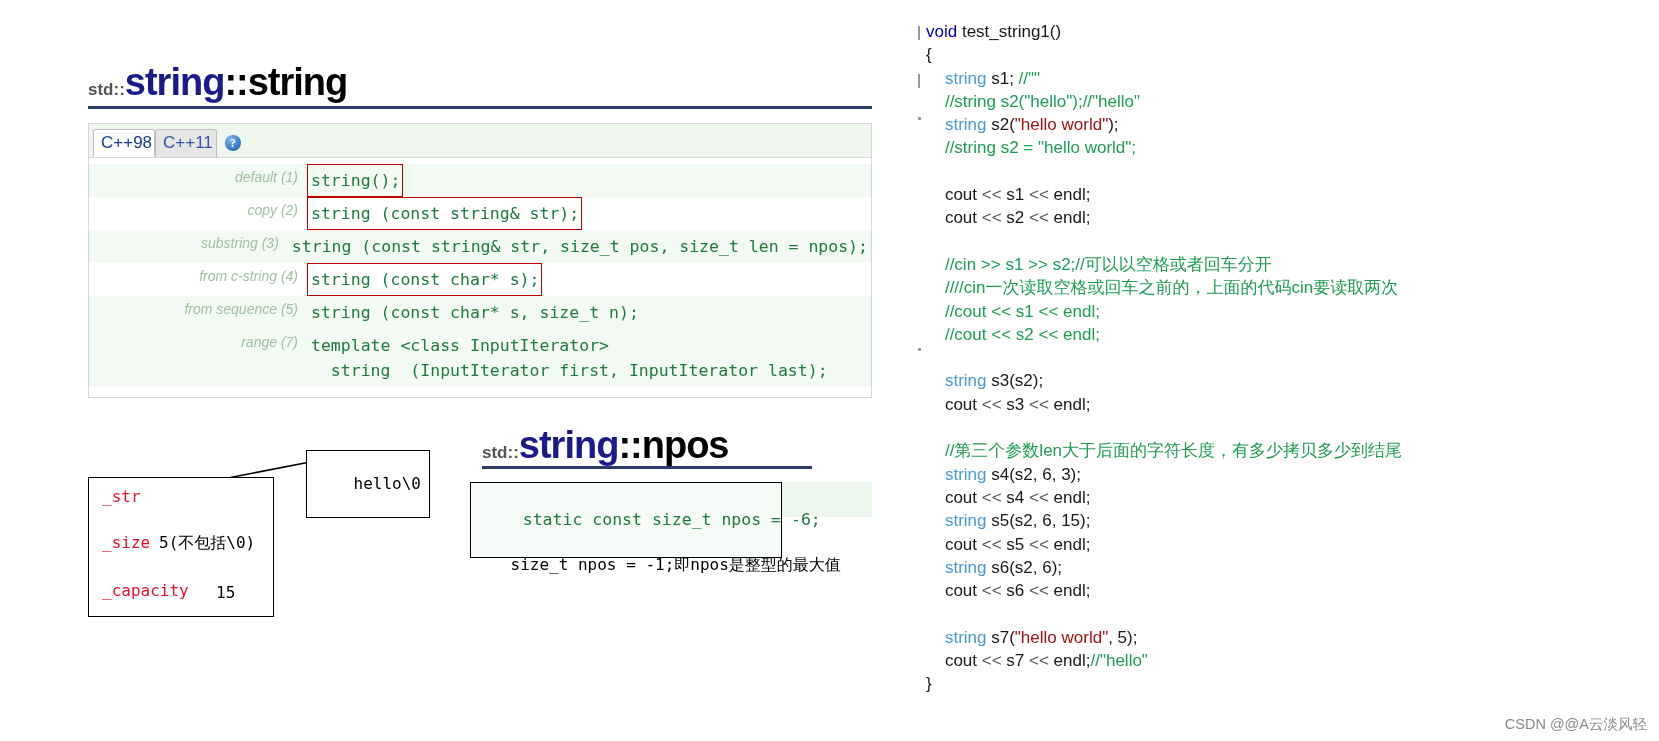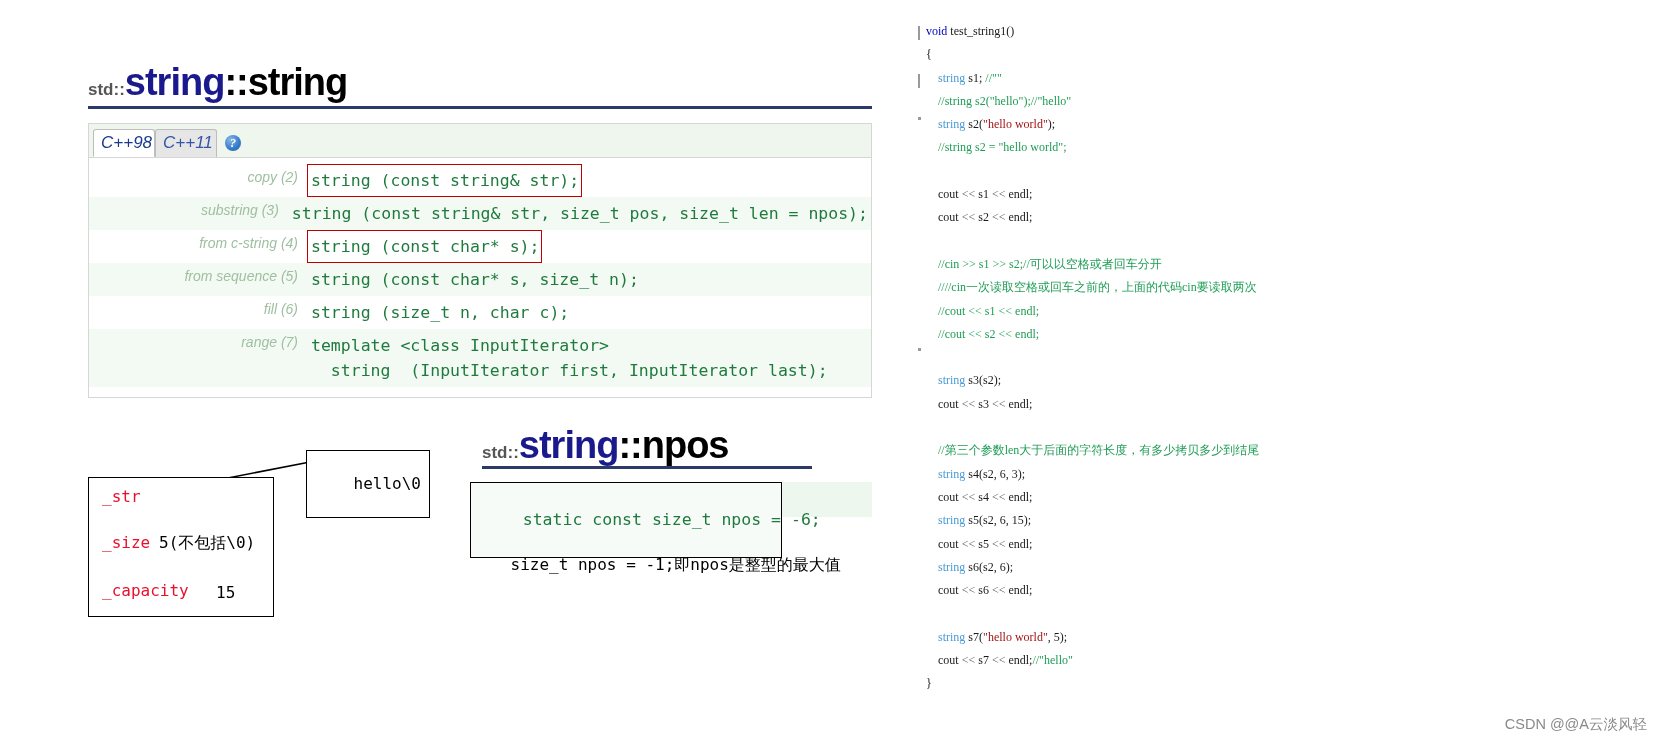"void test_string1()" #code-lines { font-family: Liberation Serif, serif -> Liberation Sans, sans-serif; font-size: 12px -> 17px }
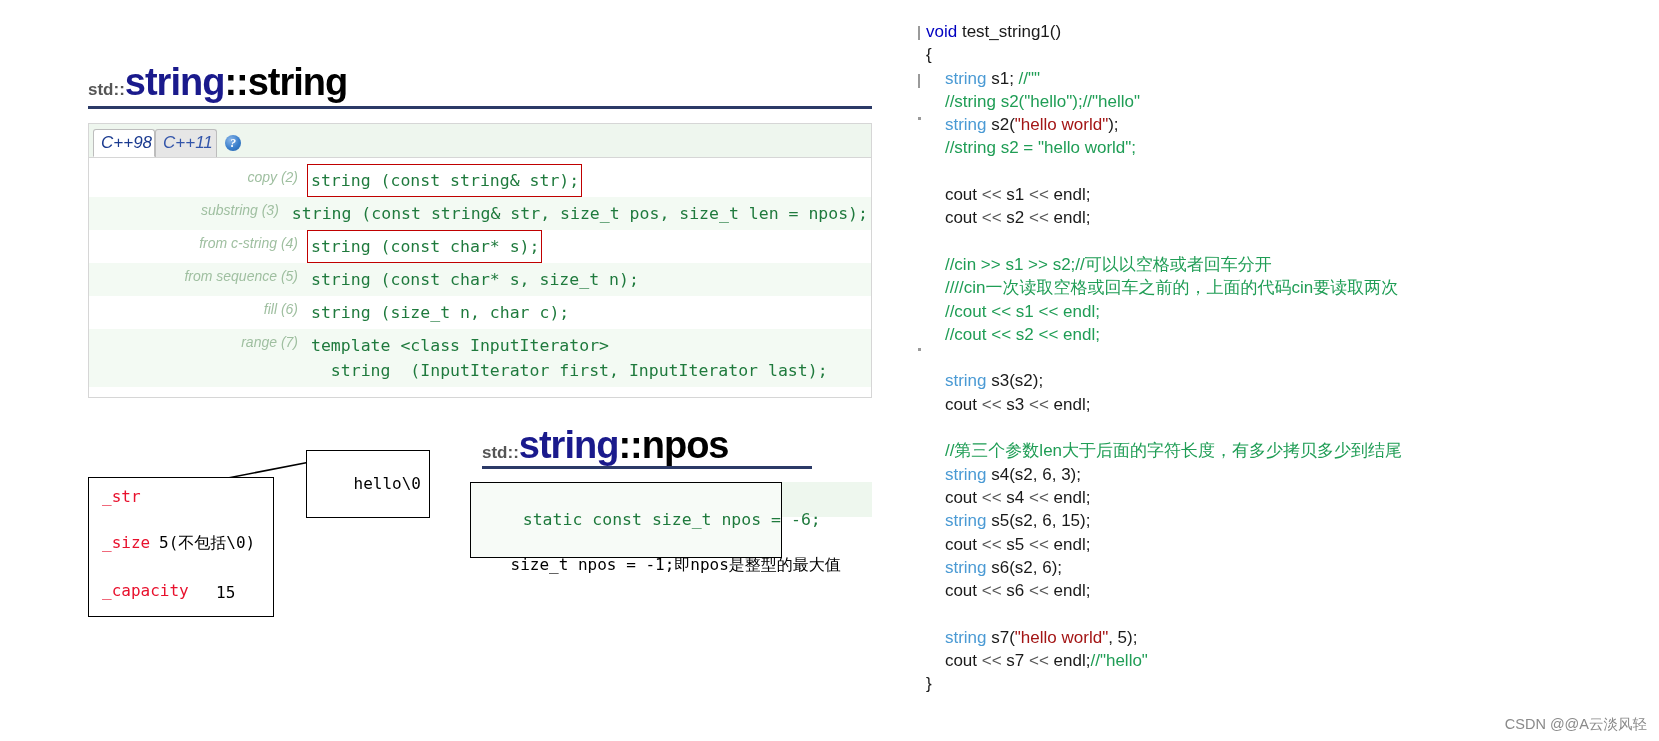"C++98" .tabstrip { font-style: italic -> none }
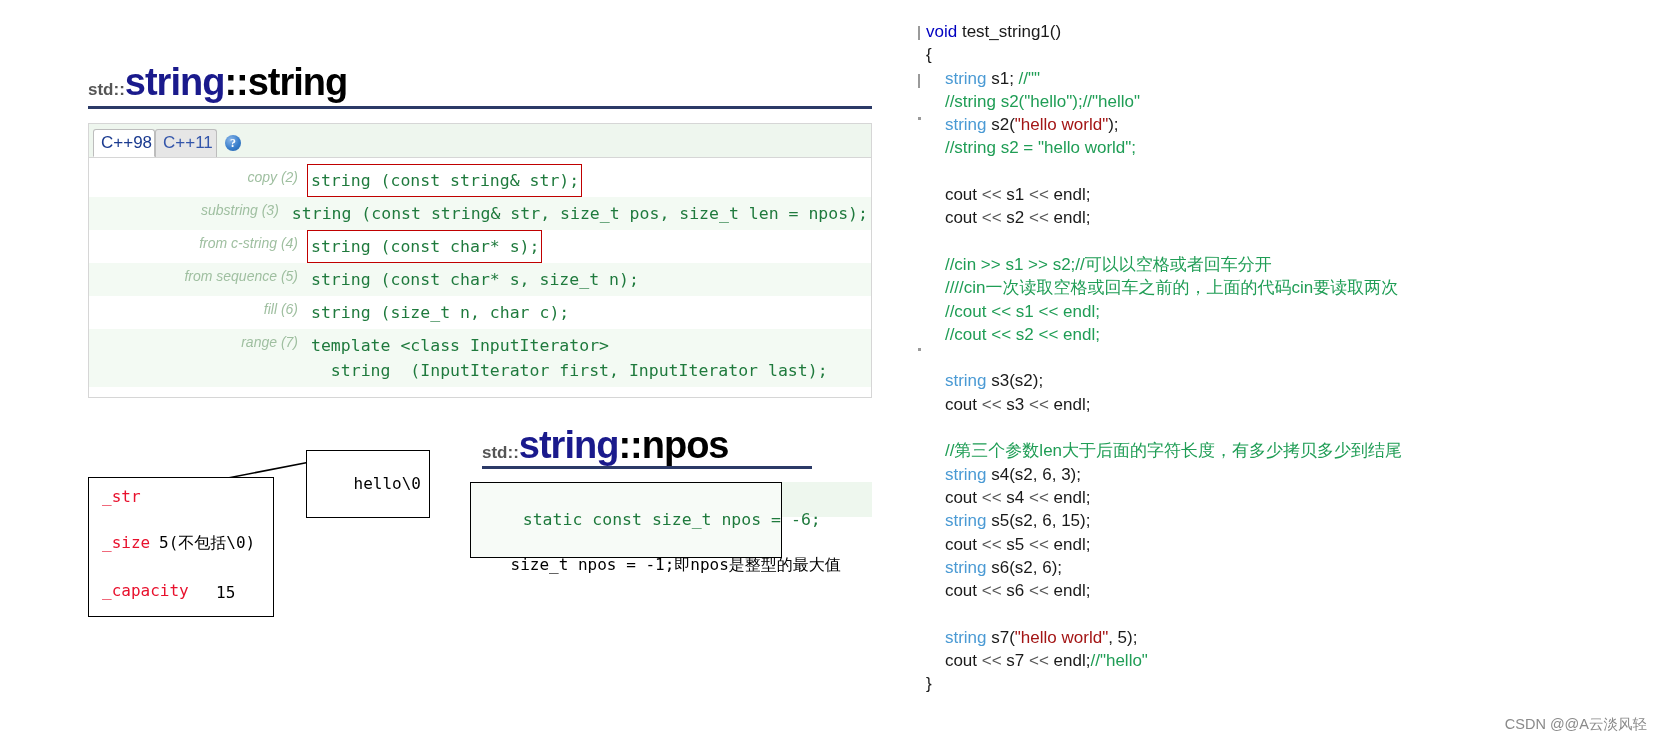"default (1)" div.ctor-row { html: none -> <div> <div>default (1)</div> <div>string();</div> </div> }
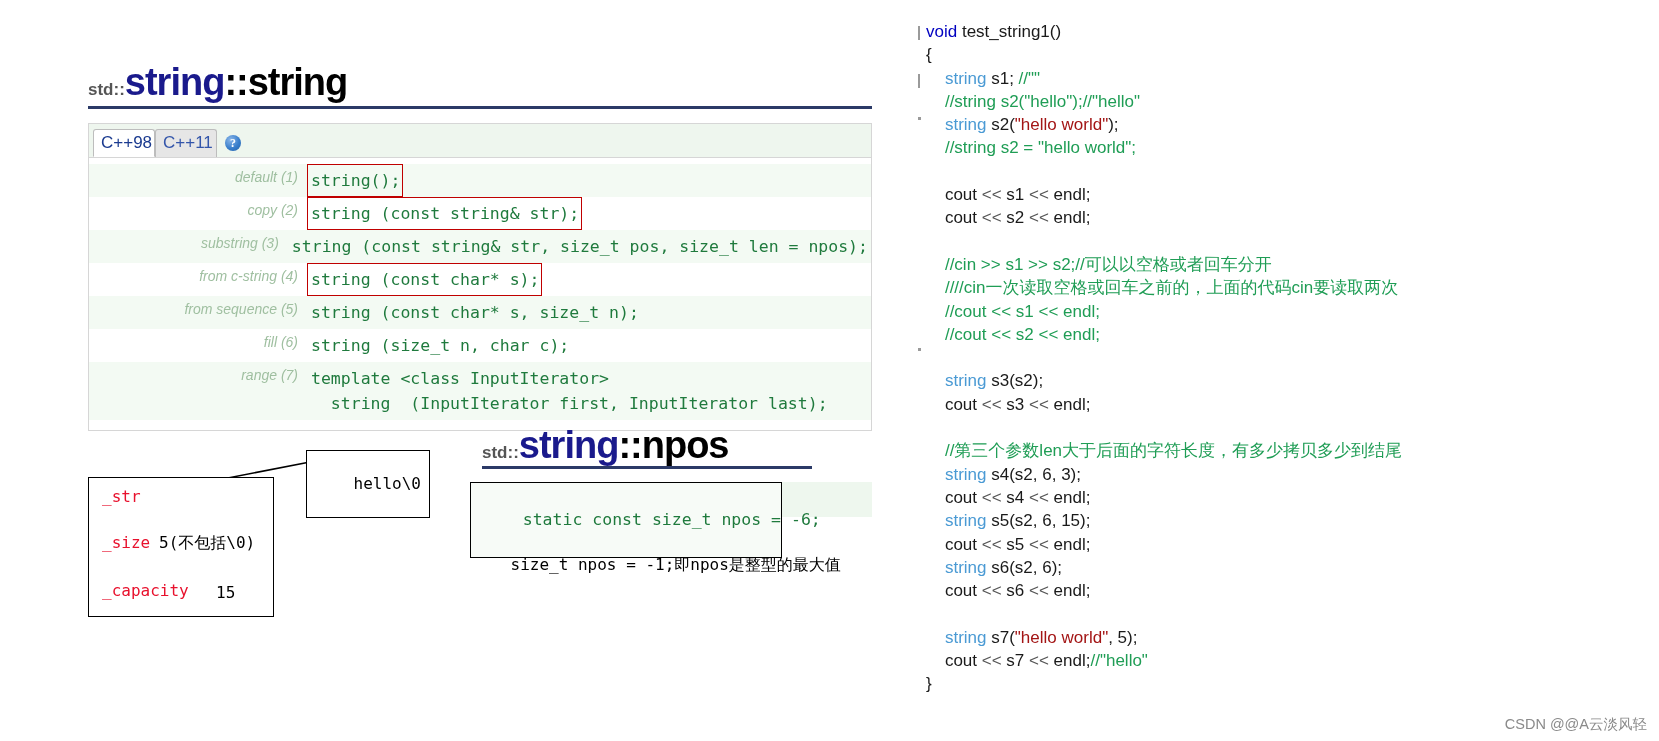"fill (6)" div.ctor-row { html: <div> <div>fill (6)</div> <div>string (size_t n, char c);</div> </div> -> none }
